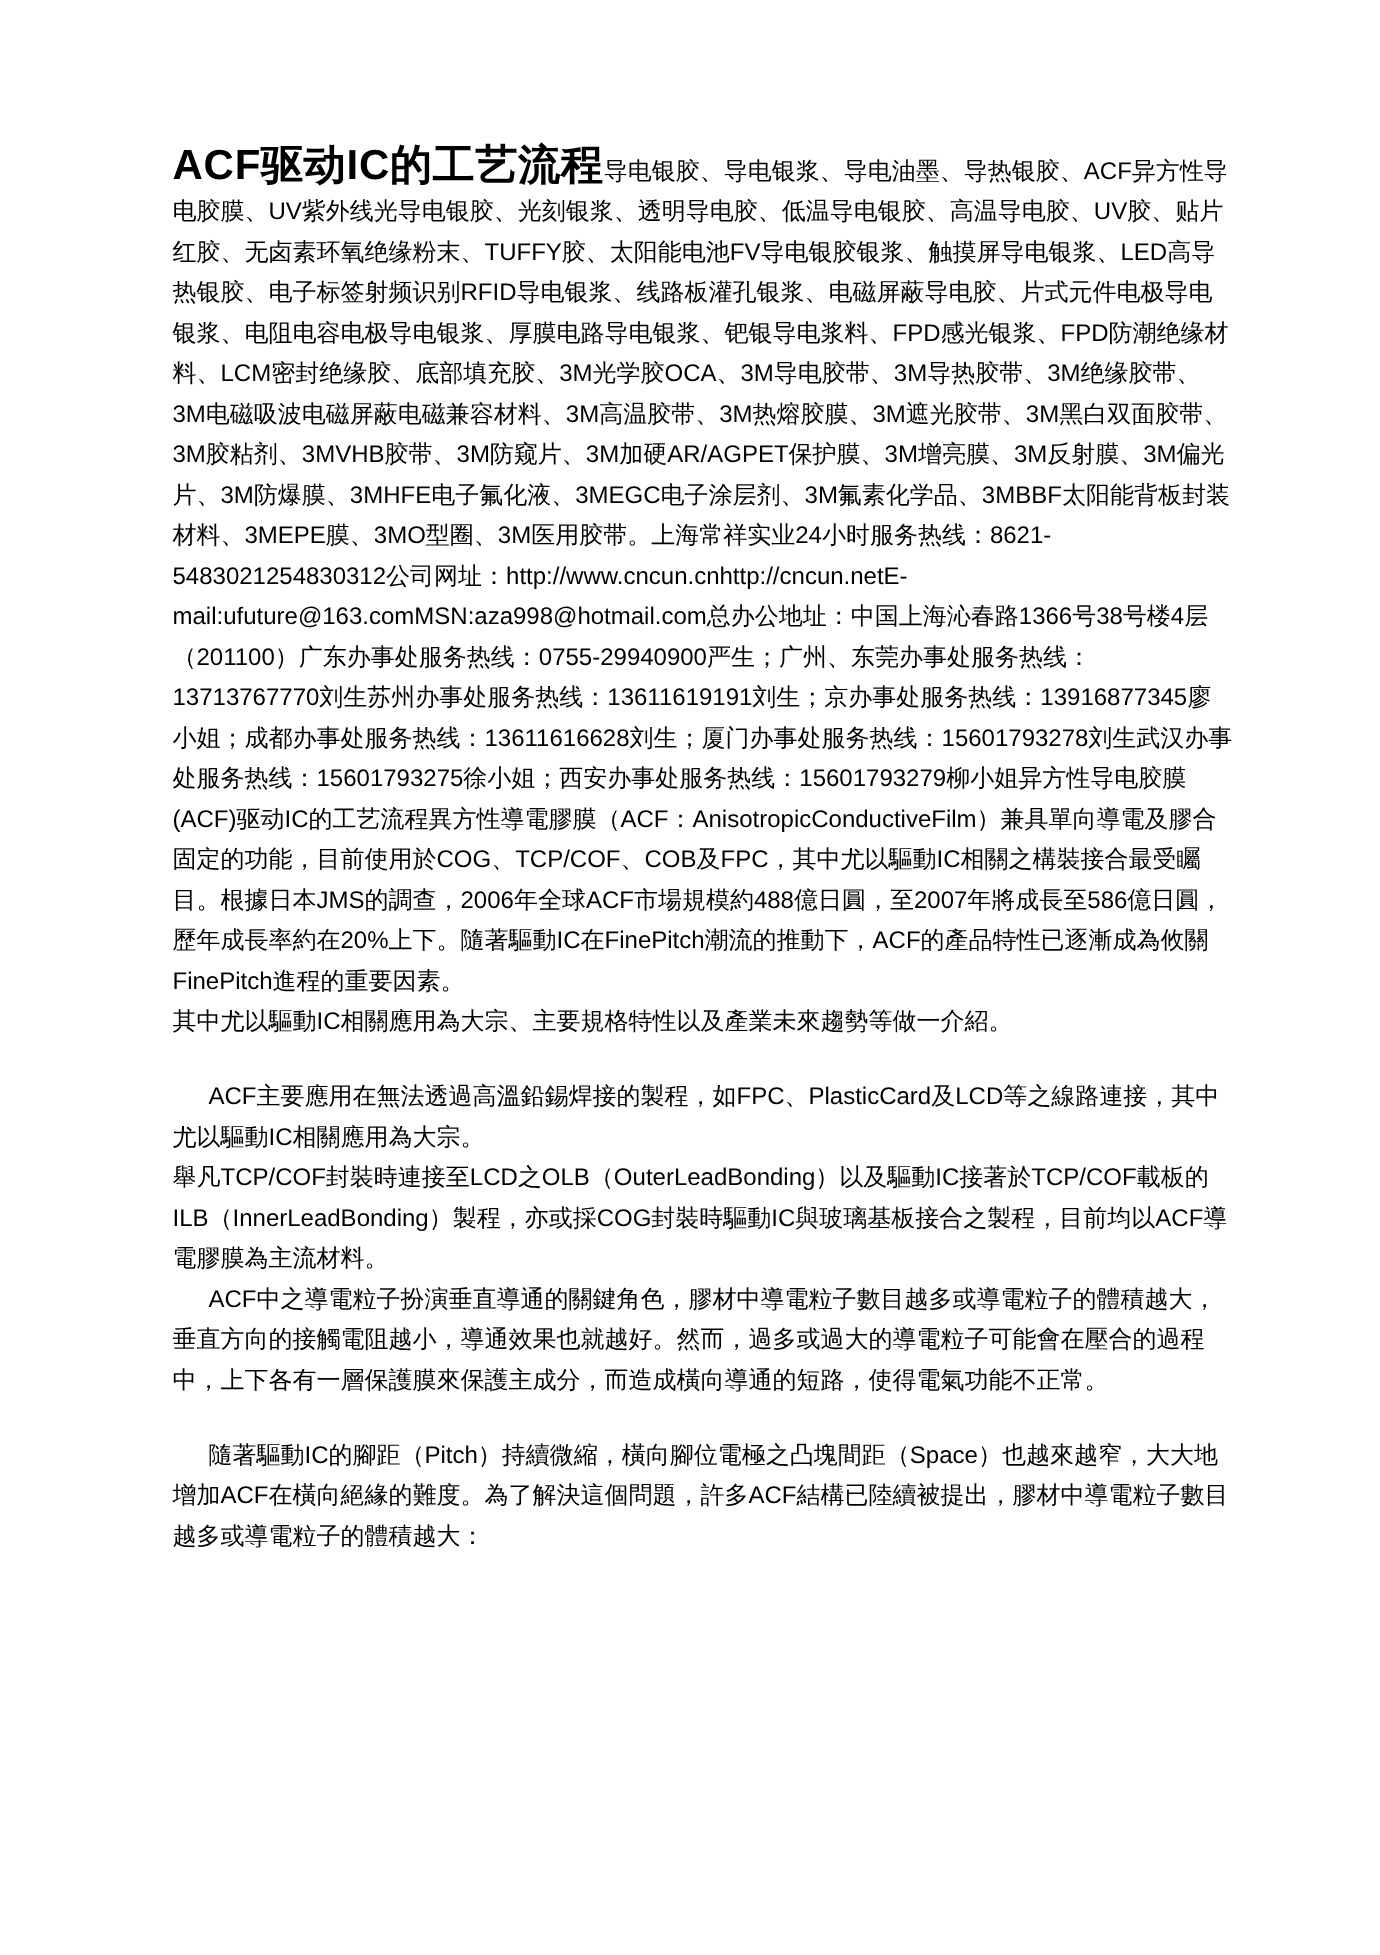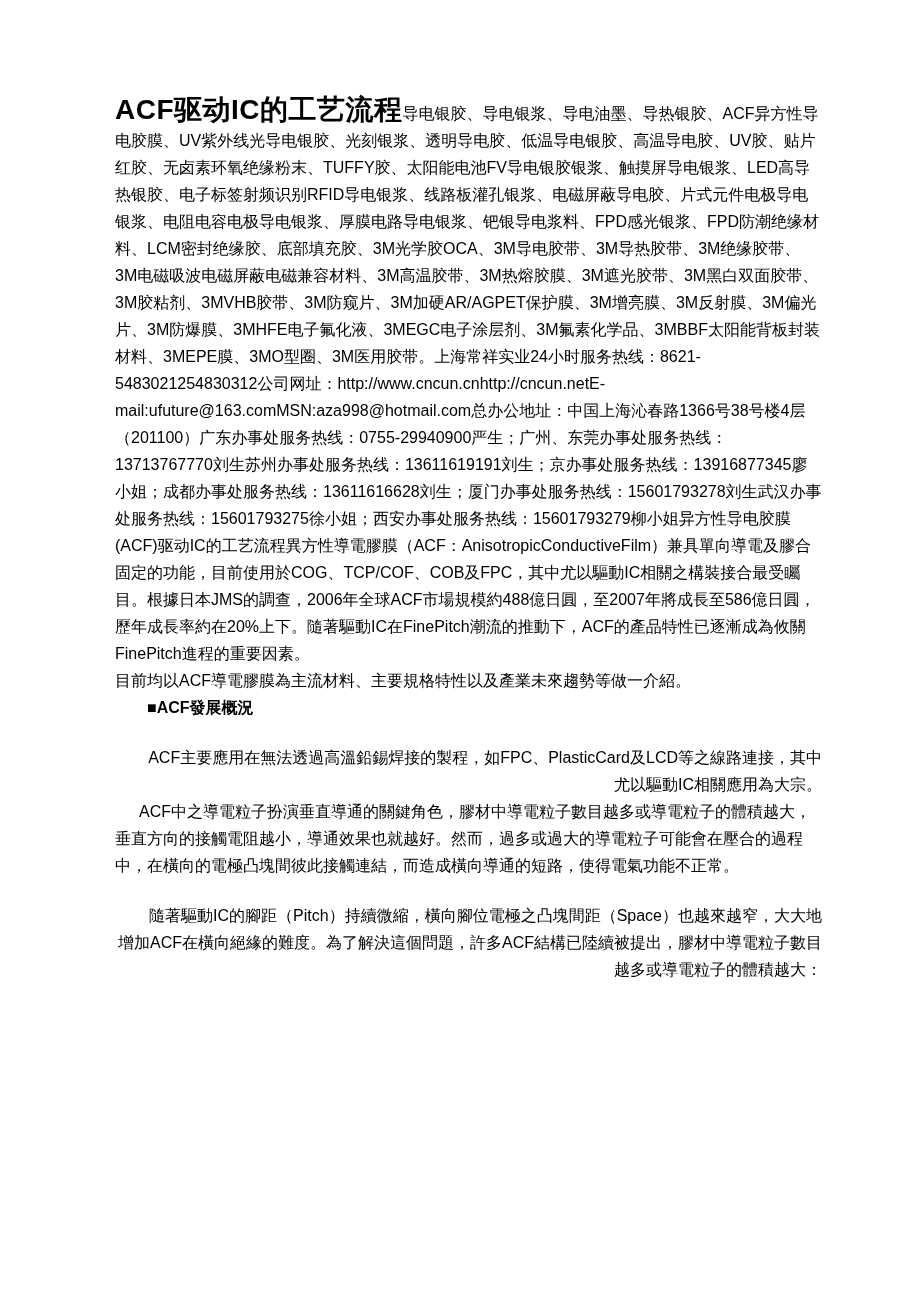"目前均以ACF導電膠膜為主流材料、主要規格特性以及產業未來趨勢等做一介紹。" p { text: 目前均以ACF導電膠膜為主流材料 -> 其中尤以驅動IC相關應用為大宗 }
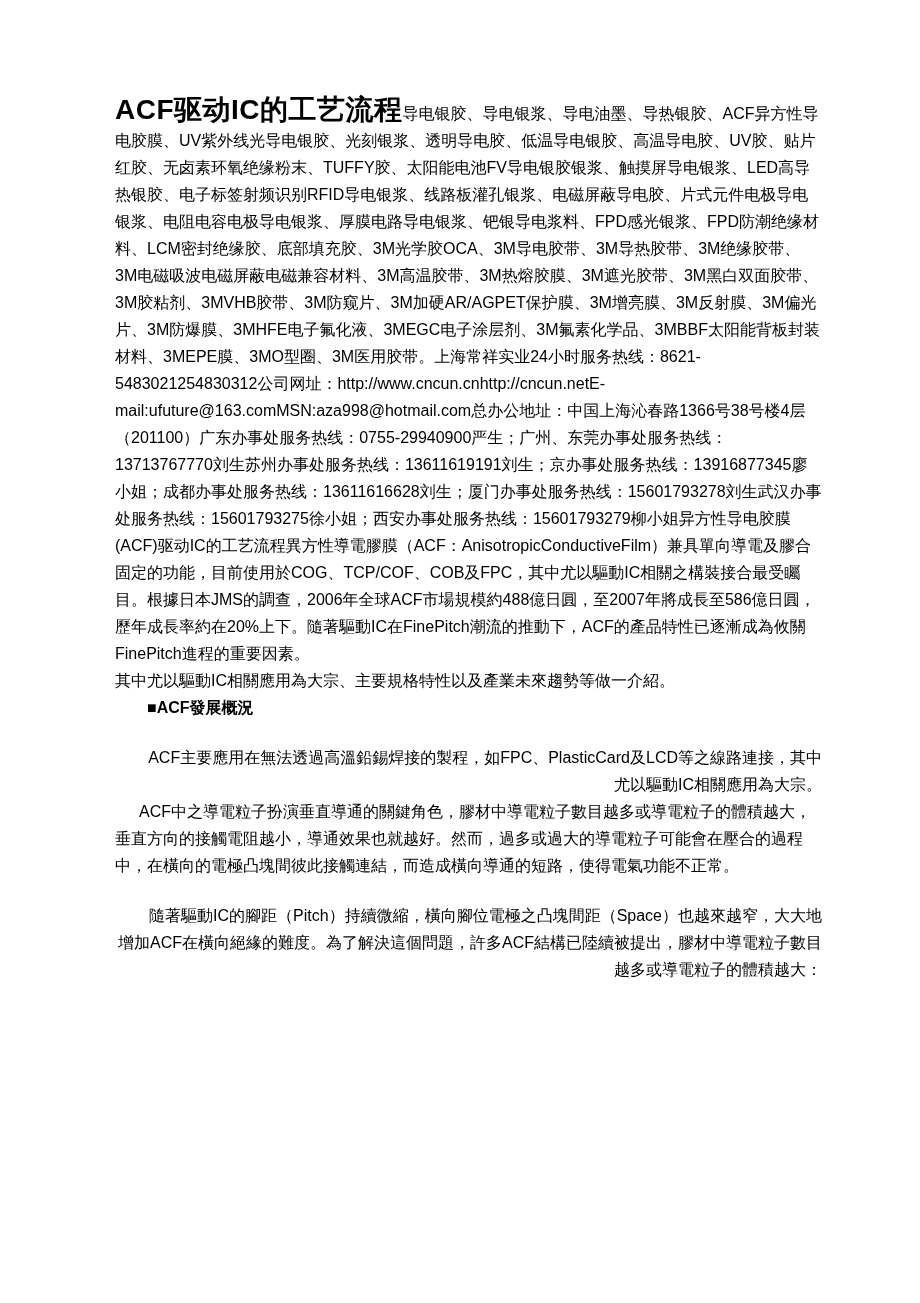"■ACF發展概況" p.section-heading { html: <p>■ACF發展概況</p> -> none }
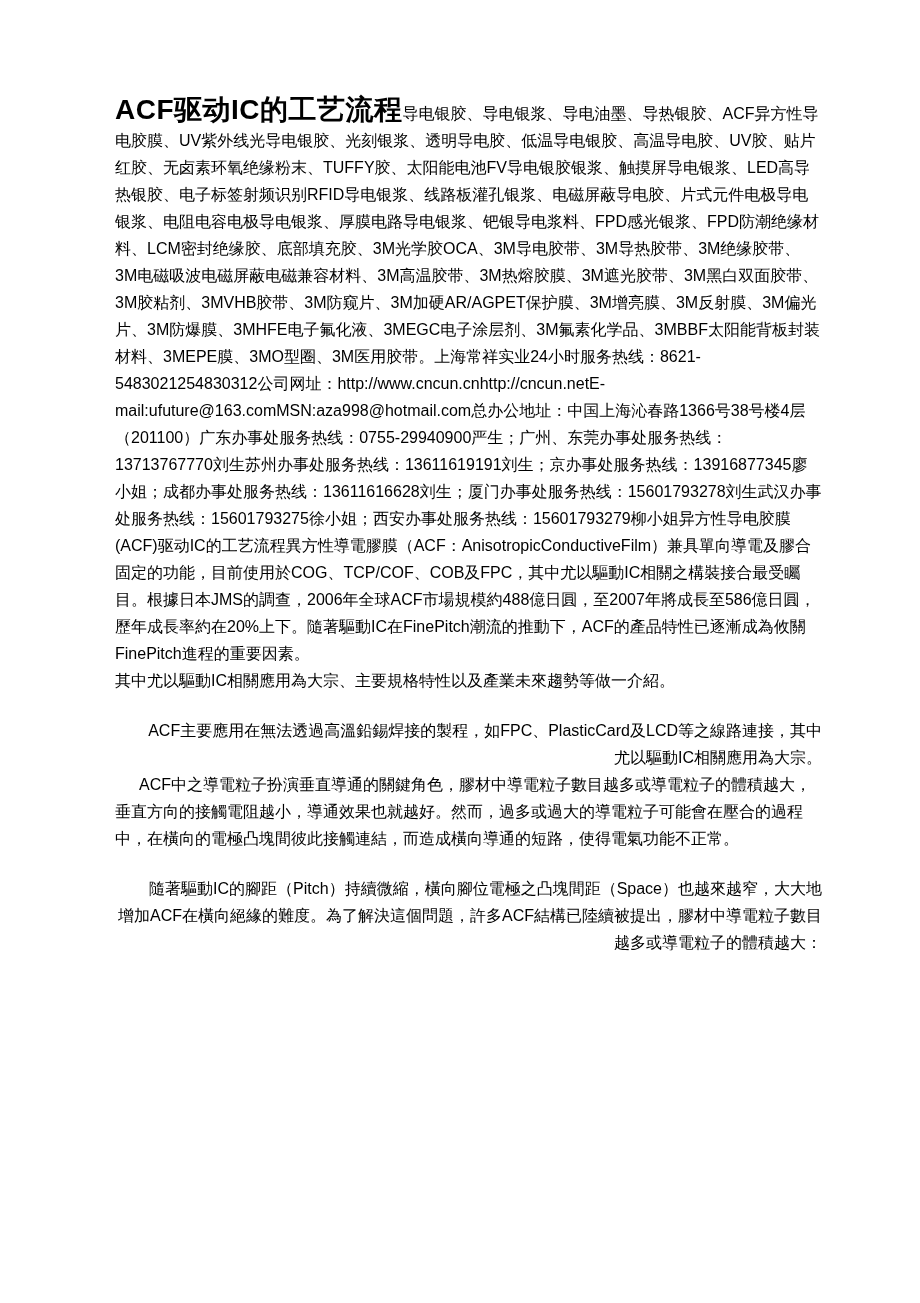"ACF主要應用在無法透過高溫鉛錫焊接的製程，如FPC、PlasticCard及L" .gap-before { text-align: right -> none }
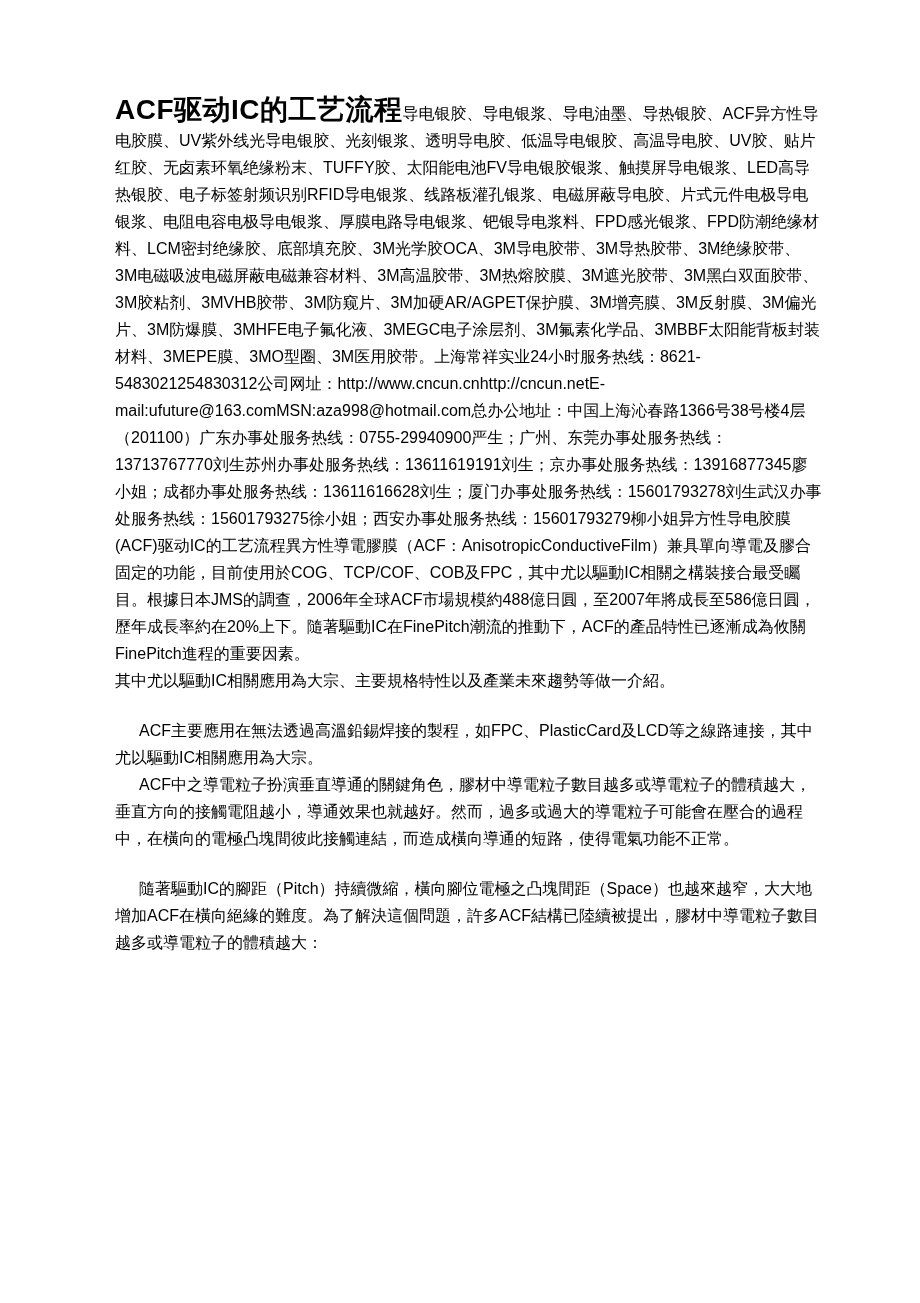"舉凡TCP/COF封裝時連接至LCD之OLB（OuterLeadBonding）" p { html: none -> <p>舉凡TCP/COF封裝時連接至LCD之OLB（OuterLeadBonding）以及驅動IC接著於TCP/COF載板的ILB（InnerLeadBonding）製程，亦或採COG封裝時驅動IC與玻璃基板接合之製程，目前均以ACF導電膠膜為主流材料。</p> }
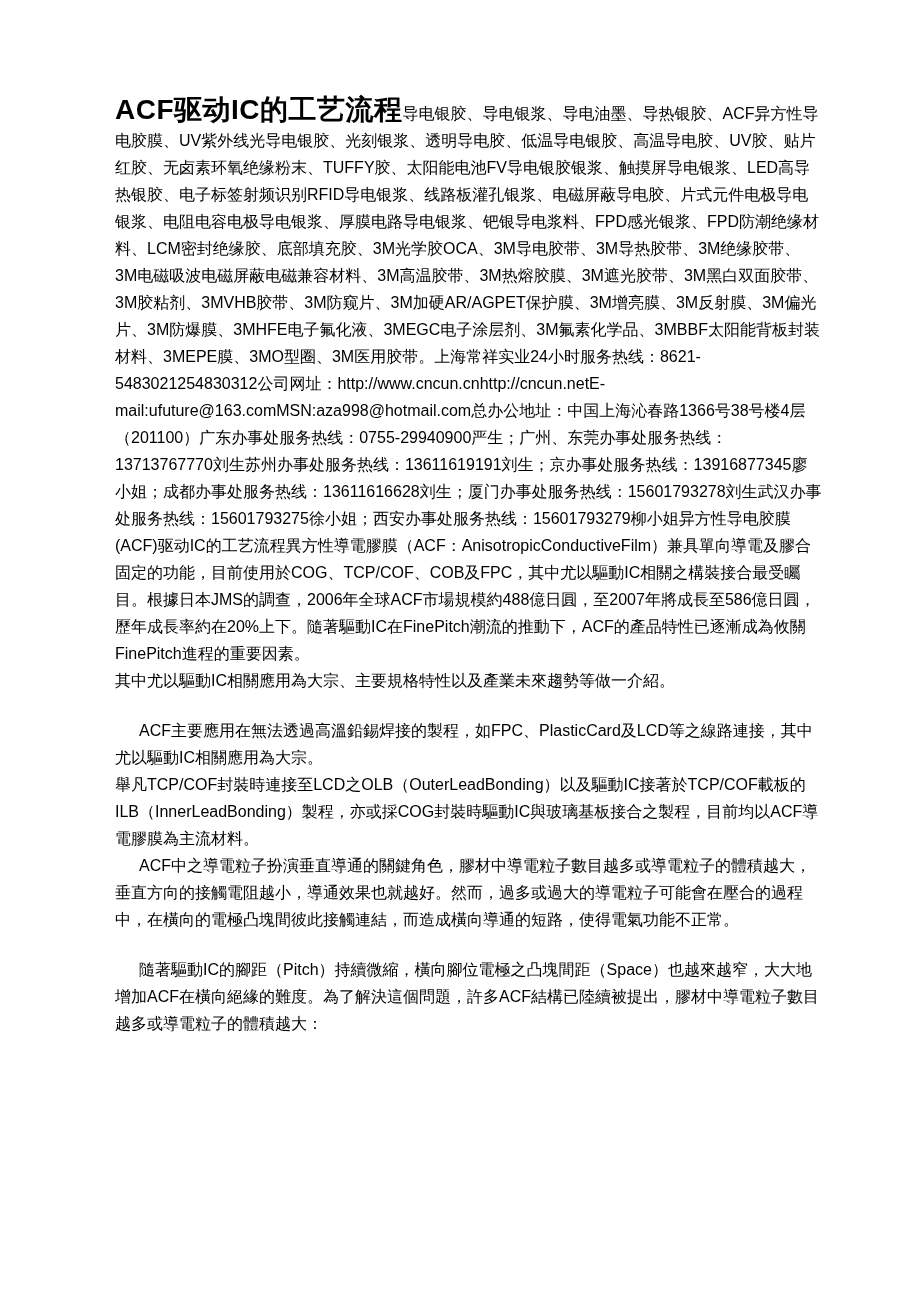"ACF中之導電粒子扮演垂直導通的關鍵角色，膠材中導電粒子數目越多或導電粒子的體積" p.para-indent { text: 在橫向的電極凸塊間彼此接觸連結 -> 上下各有一層保護膜來保護主成分 }
